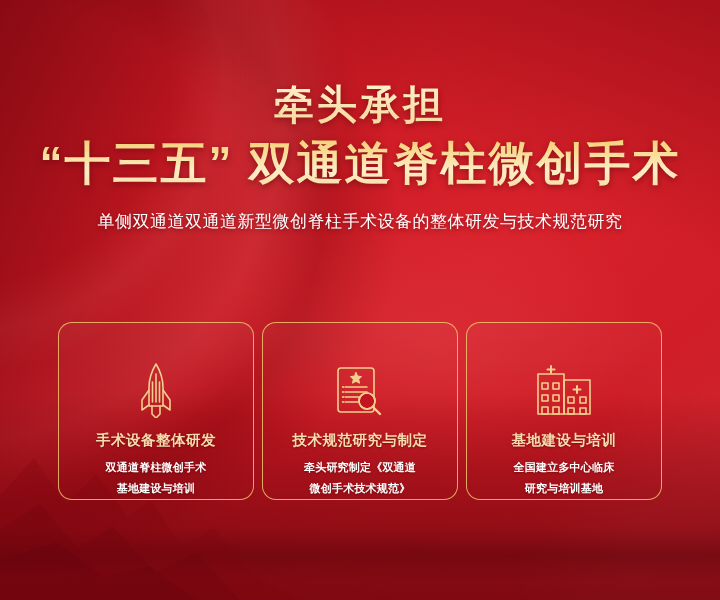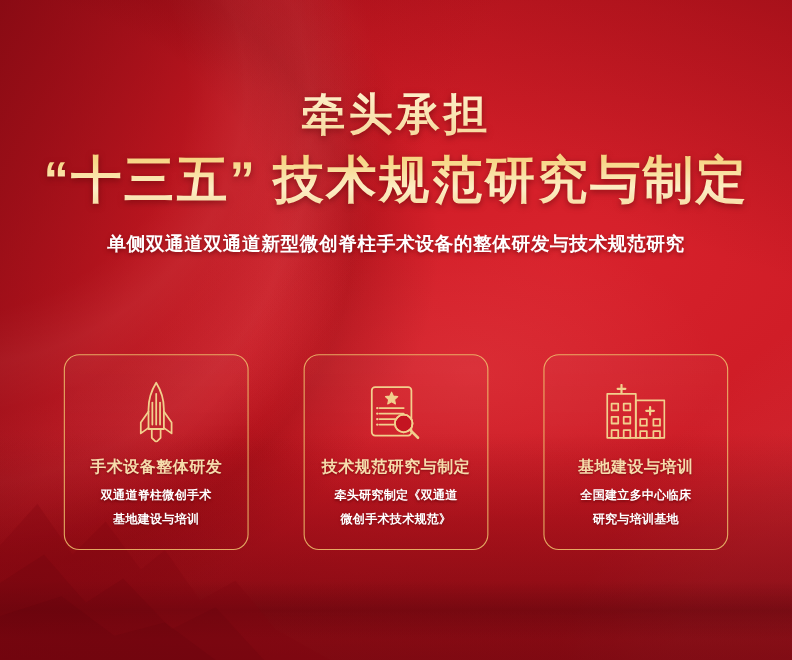"“十三五” 技术规范研究与制定" div.title-gold { text: 技术规范研究与制定 -> 双通道脊柱微创手术 }
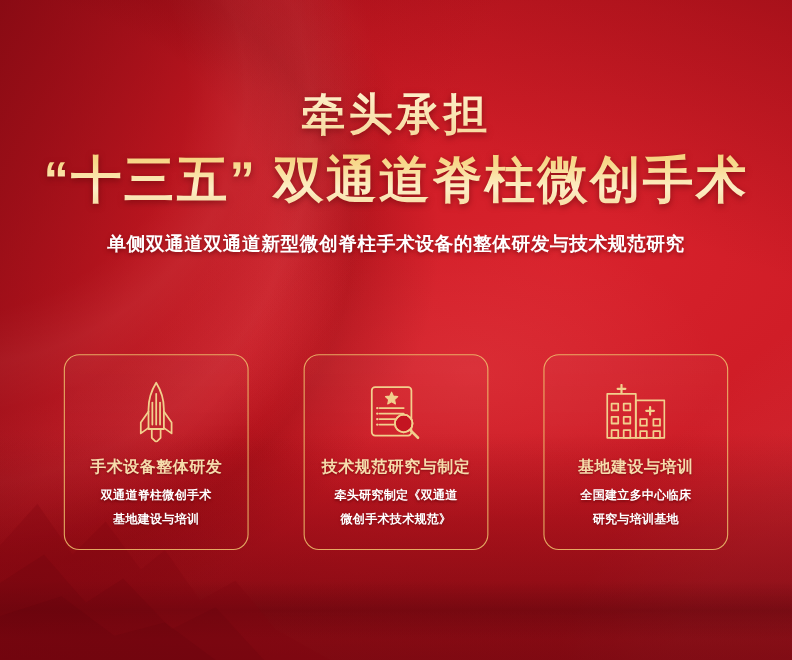"单侧双通道双通道新型微创脊柱手术设备的整体研发与技术规范研究" .subtitle { font-weight: bold -> normal }
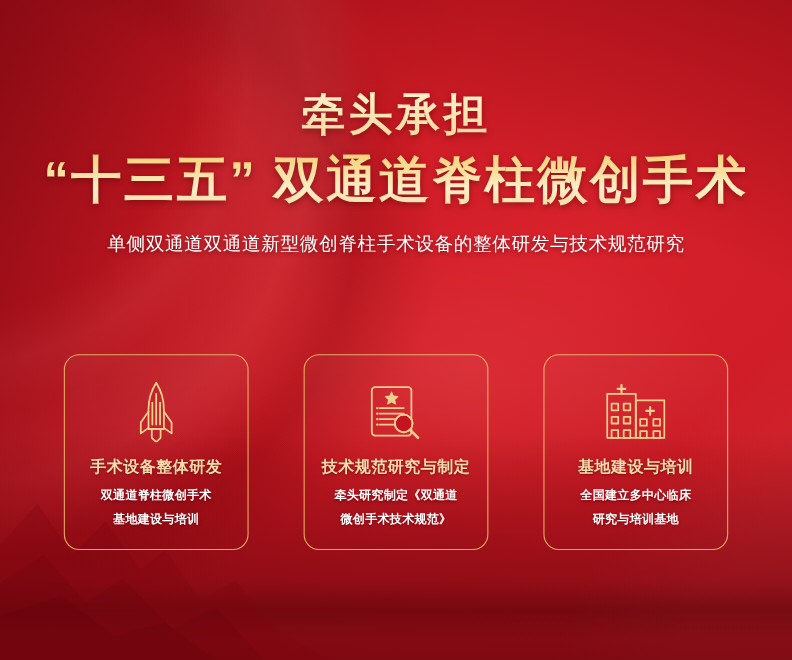"手术设备整体研发" .card { padding-top: 22px -> 38px; width: 168px -> 196px }
